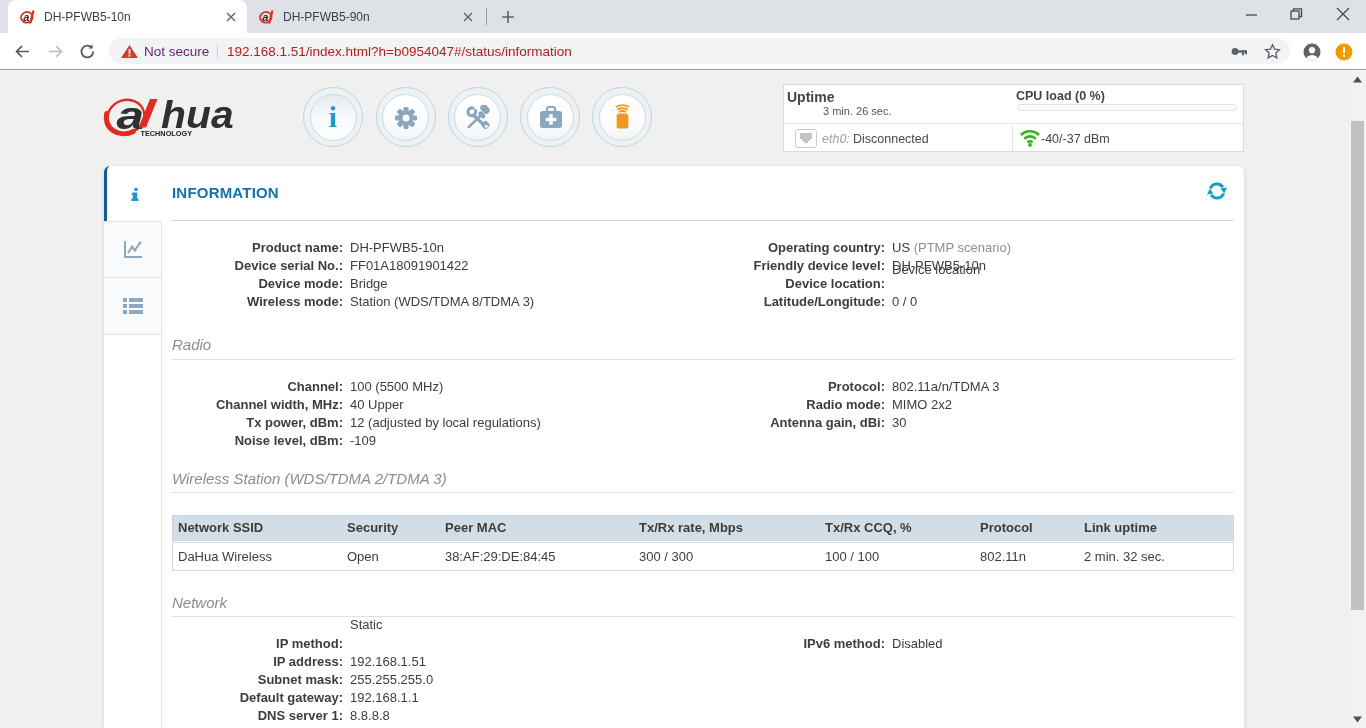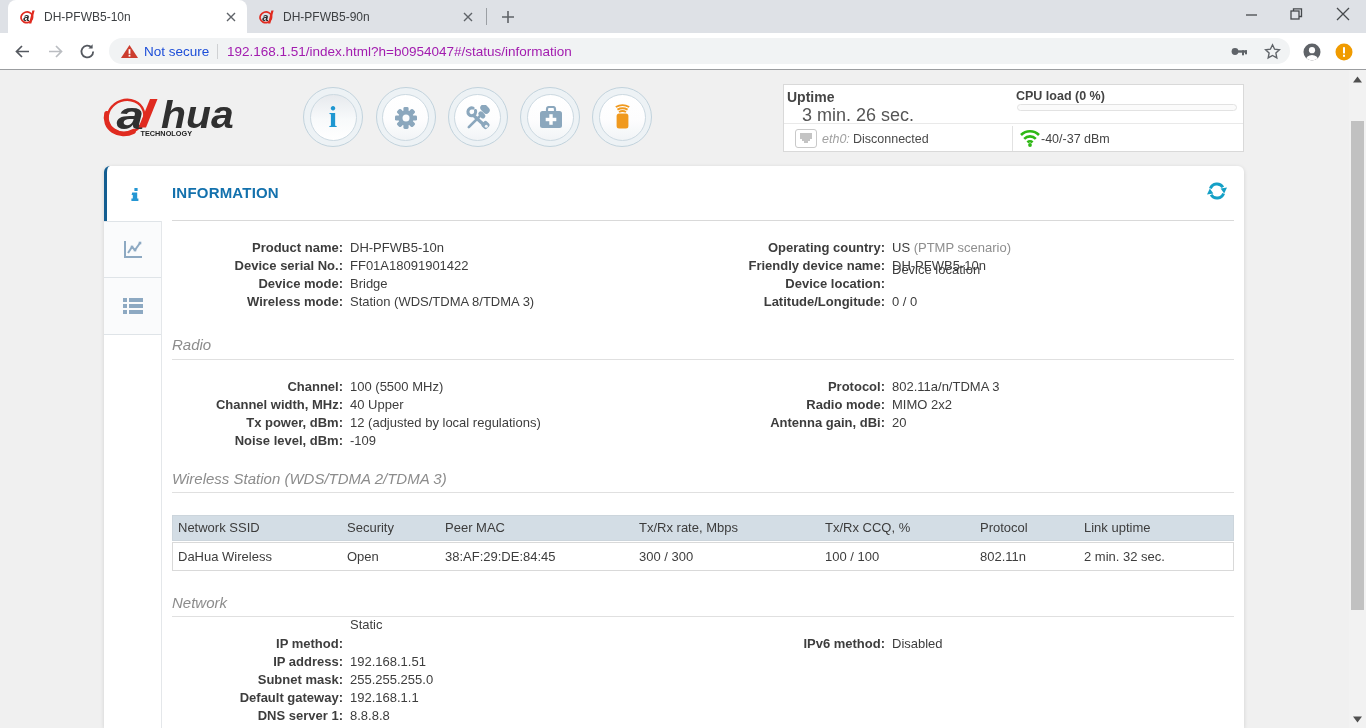"Not secure" div.ab { color: #1d4ed8 -> #701a75 }
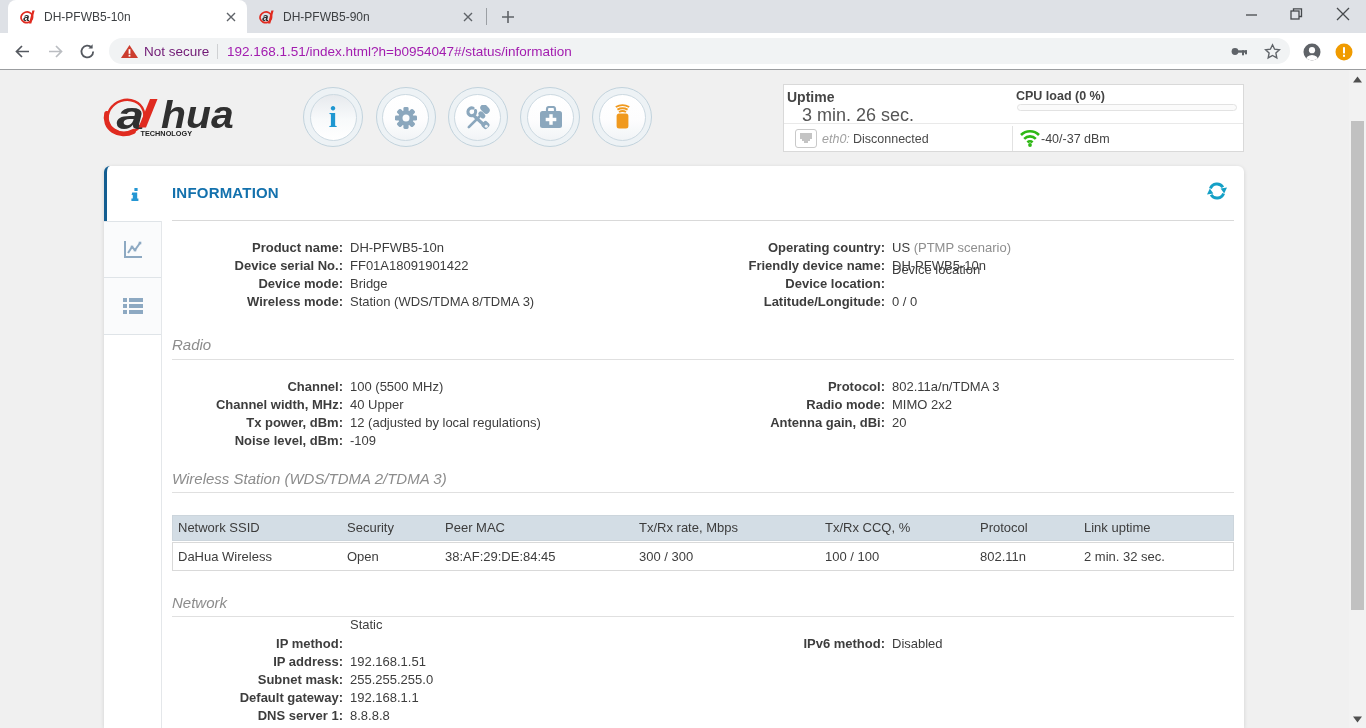"192.168.1.51/index.html?h=b0954047#/stat" div.ab { color: #a21caf -> #b91c1c }
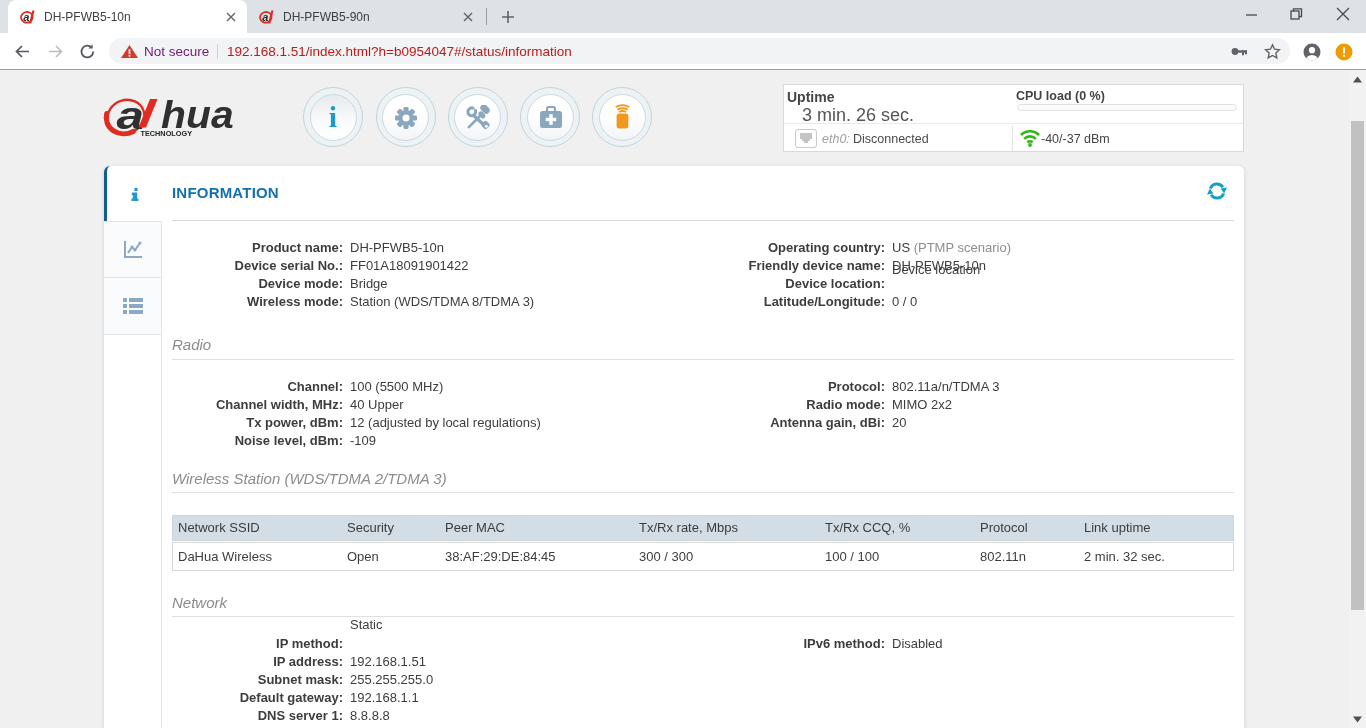"3 min. 26 sec." div.ab { font-size: 18px -> 11px; left: 802px -> 823px }
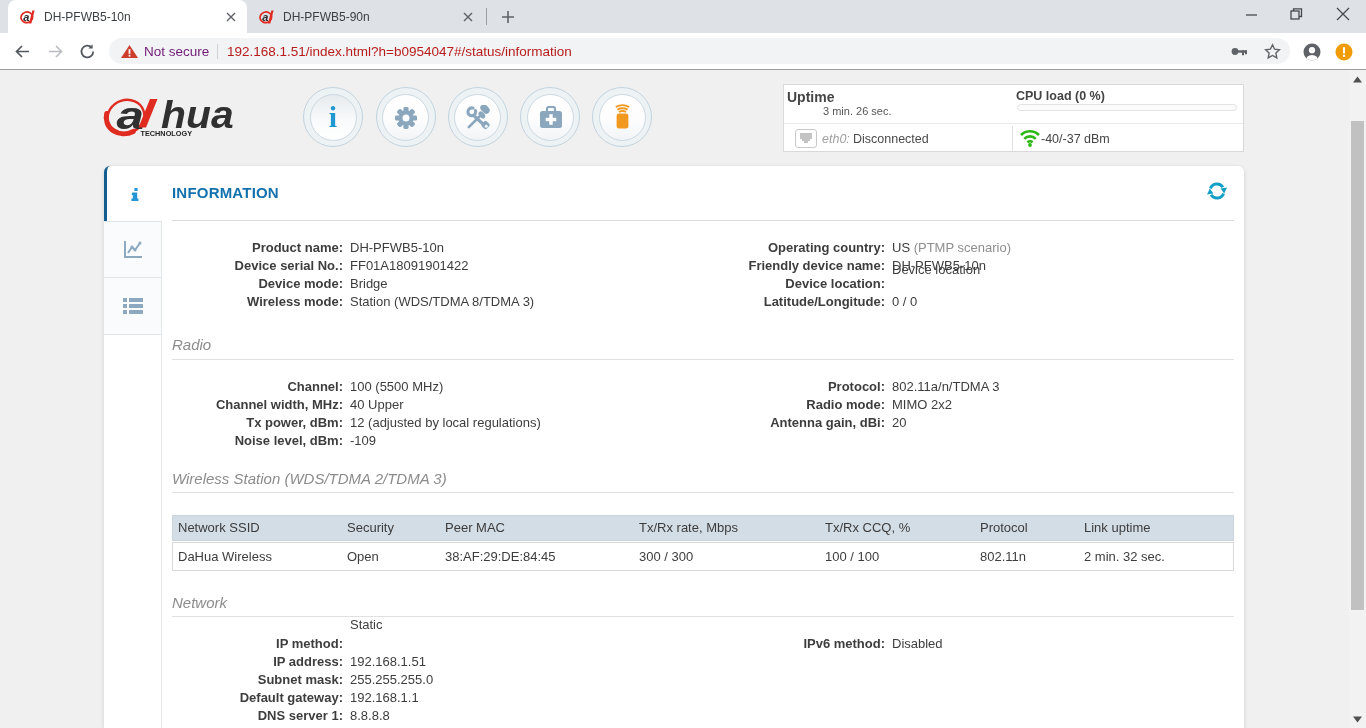"Friendly device name:" div.lblR { text: name -> level }
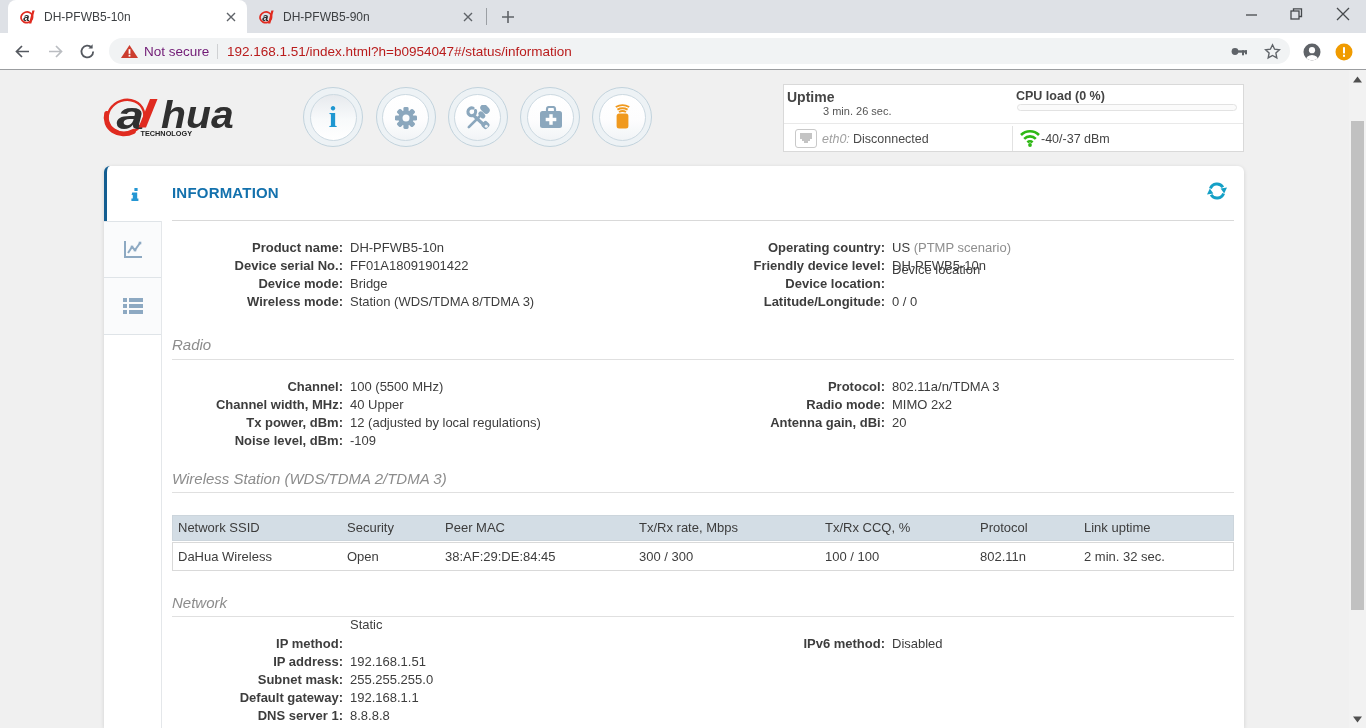"20" div.valR { text: 20 -> 30 }
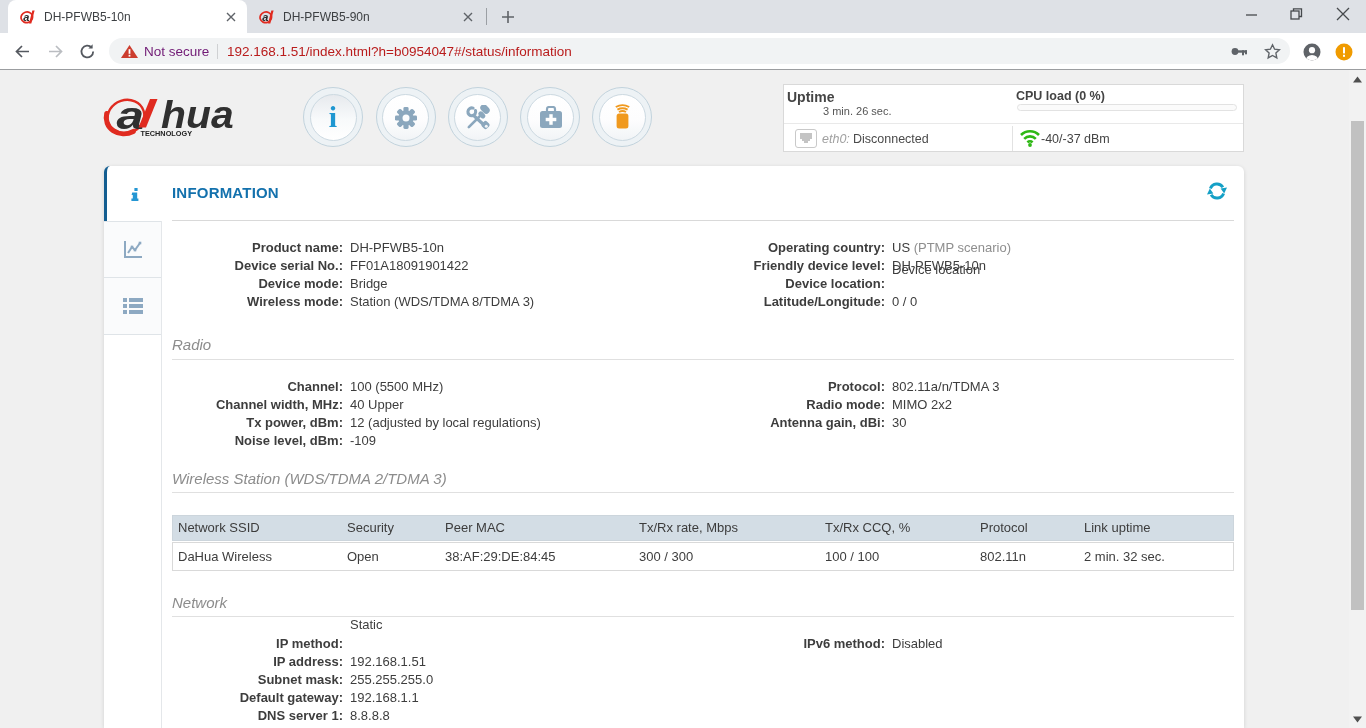"Network SSID" .tblh { font-weight: normal -> bold }
